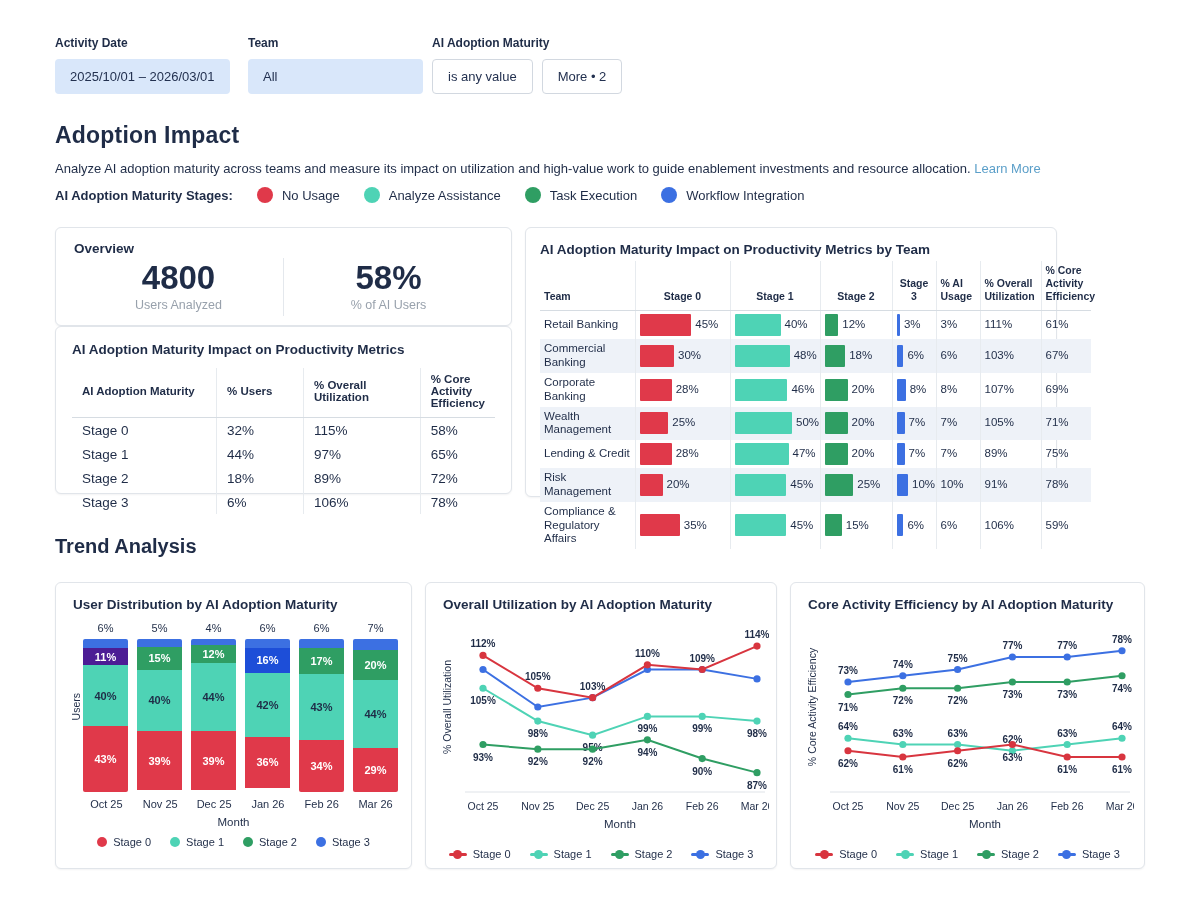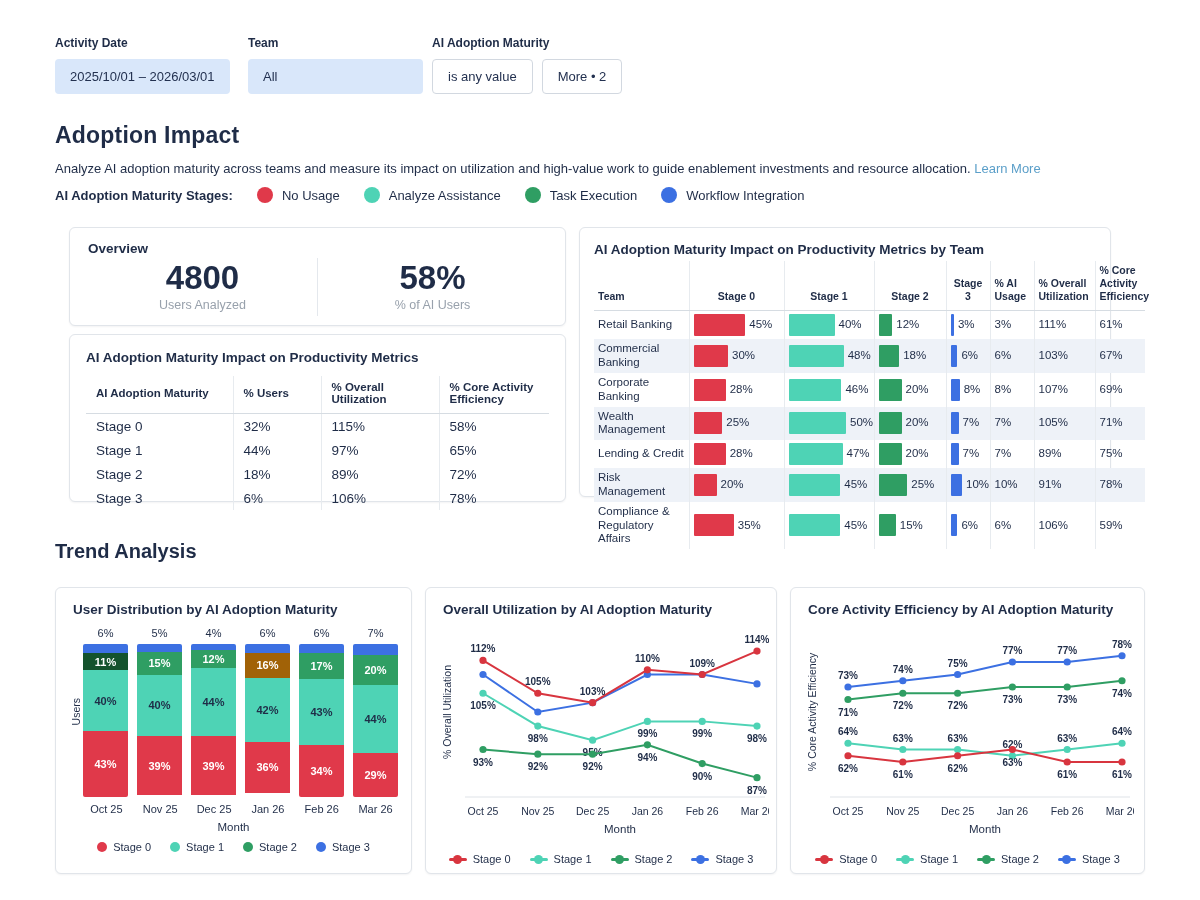"Overview" .col-left { gap: 8px -> 0; margin-left: 14px -> none; width: 497px -> 457px }
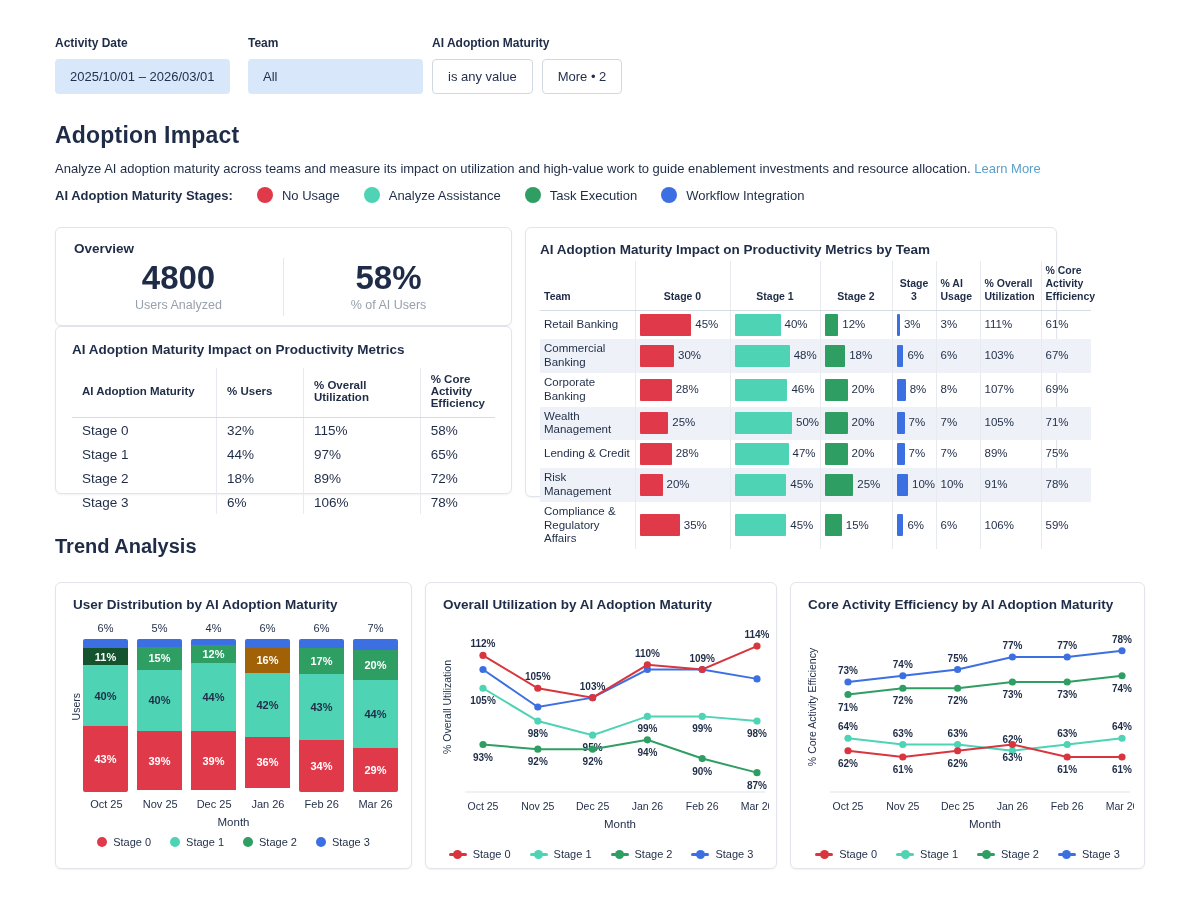"11%" div.seg { background: #14532d -> #4c1d95 }
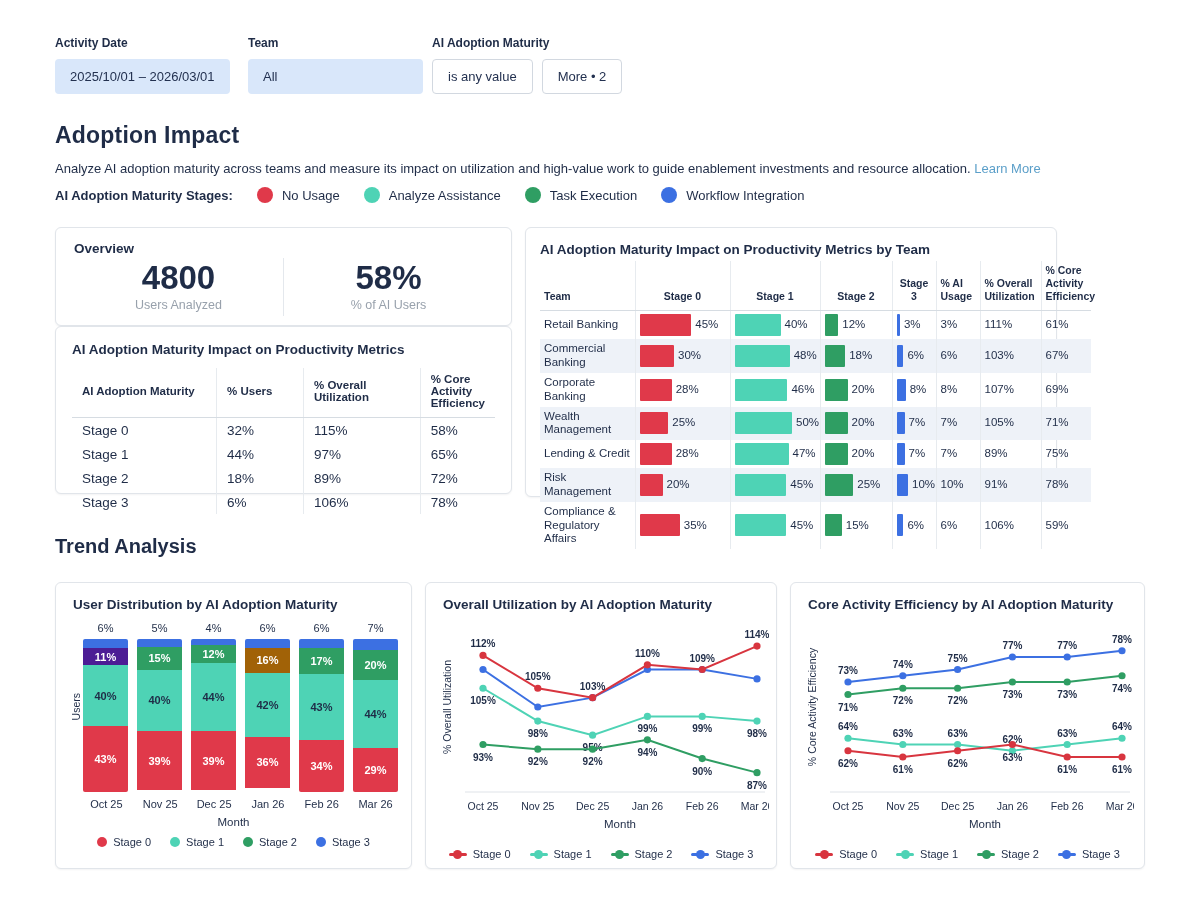"16%" div.seg { background: #a16207 -> #1d4ed8 }
